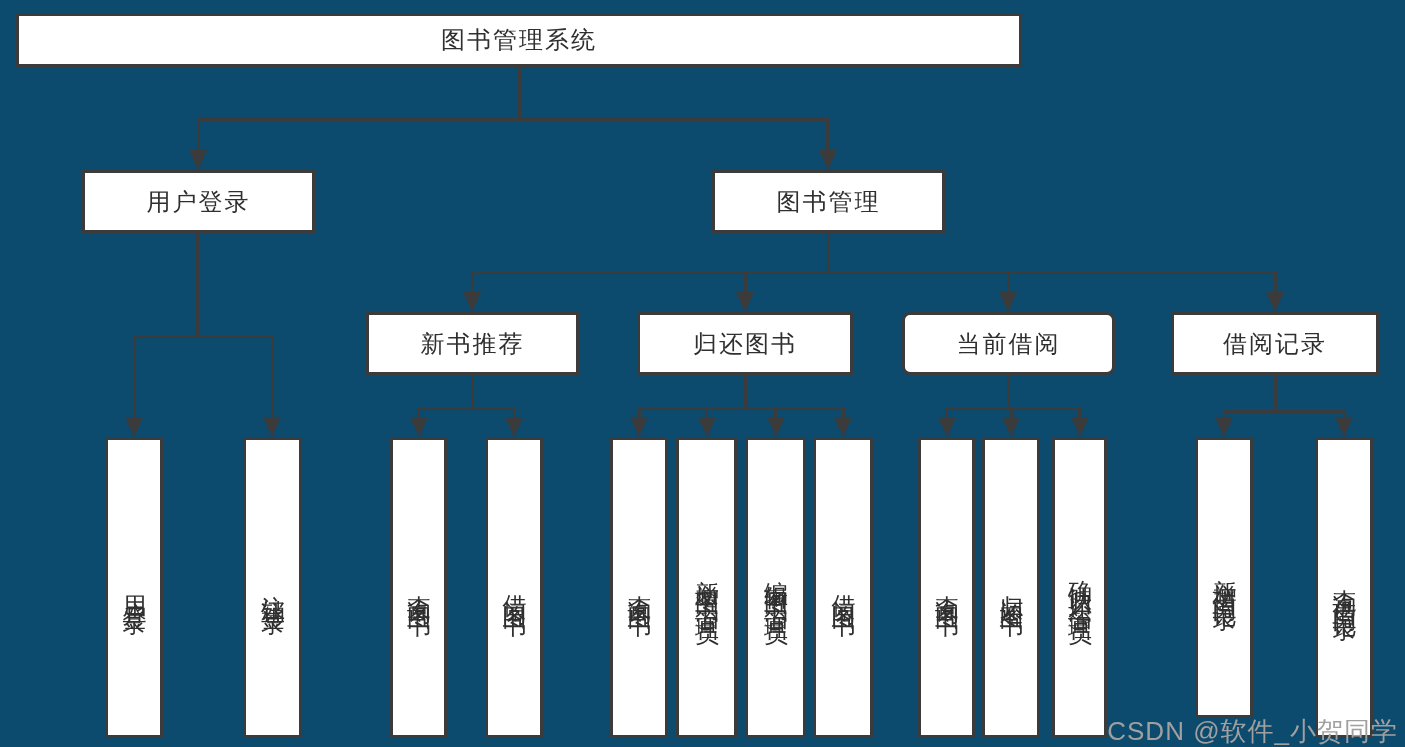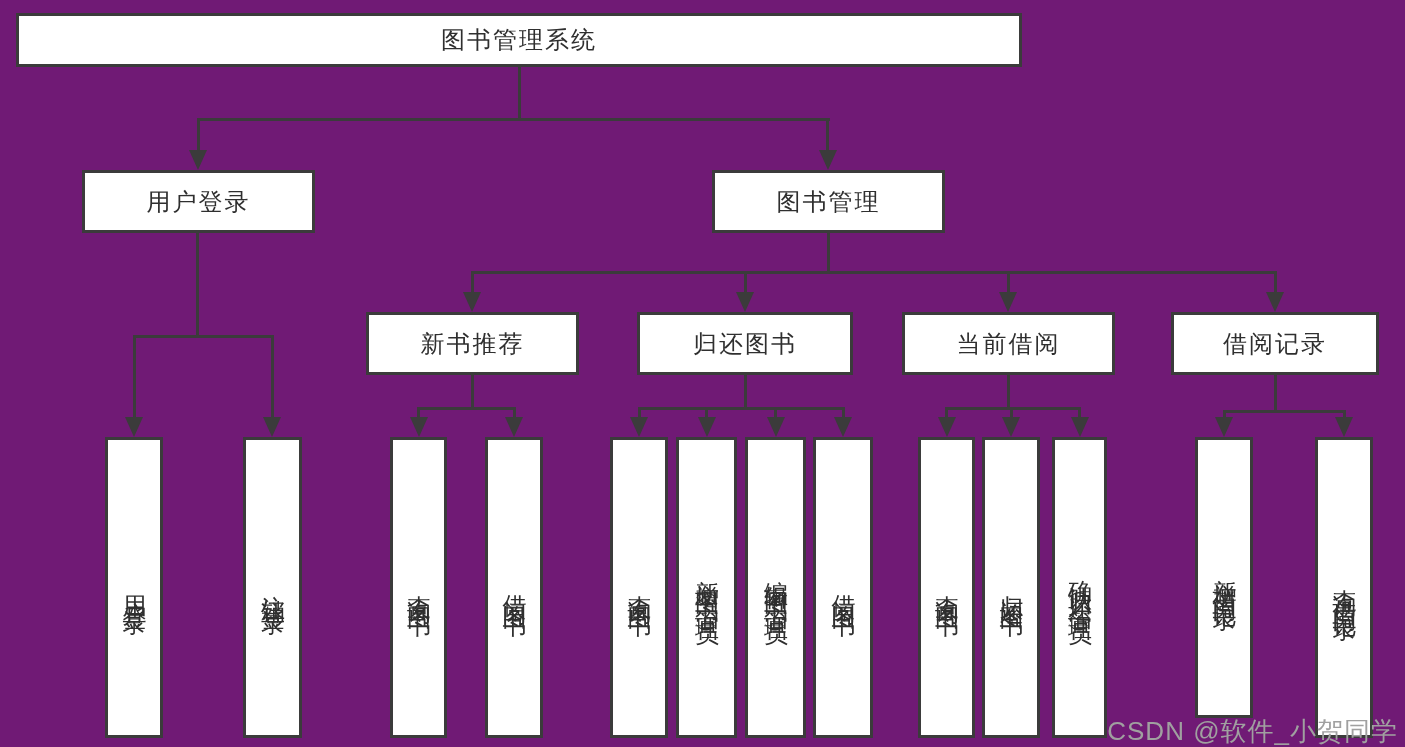"图书管理系统" .canvas { background: #701a75 -> #0c4a6e }
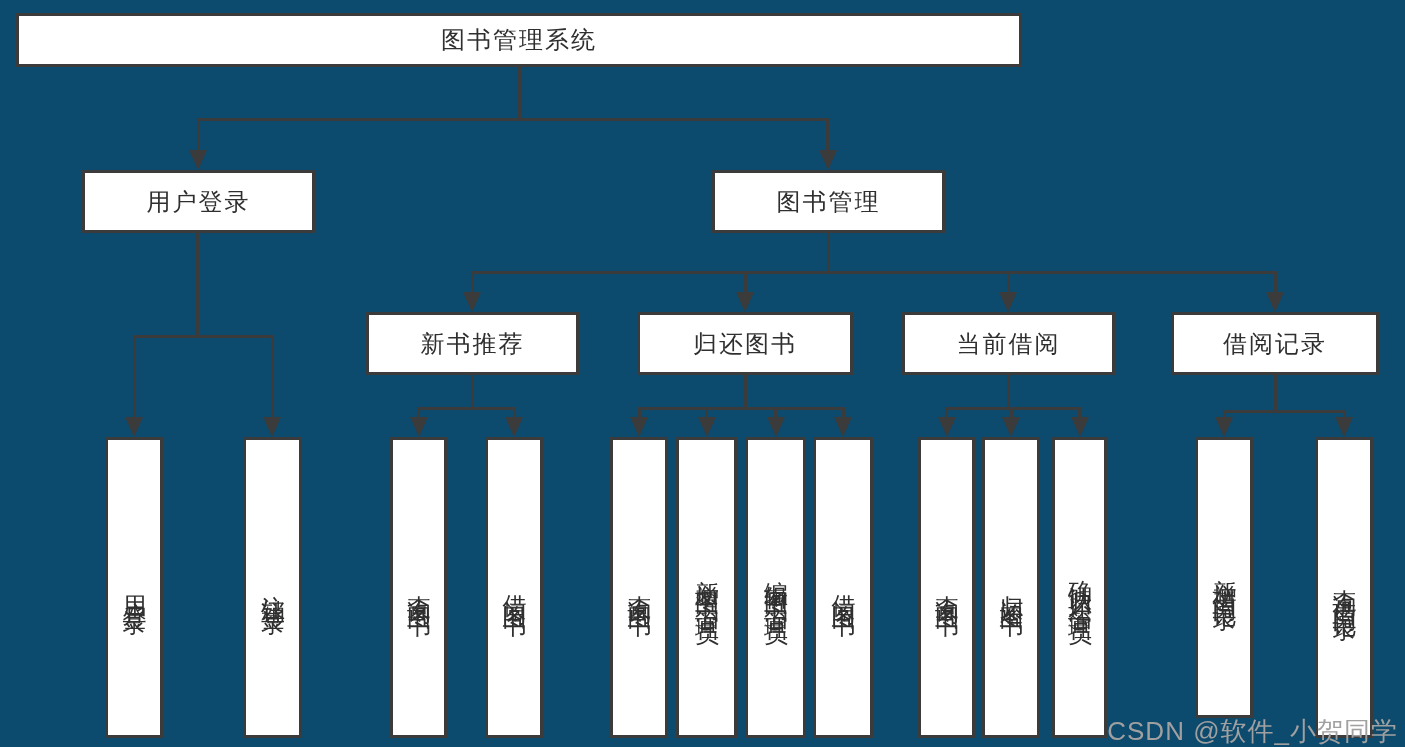"当前借阅" div.node { border-radius: none -> 8px }
